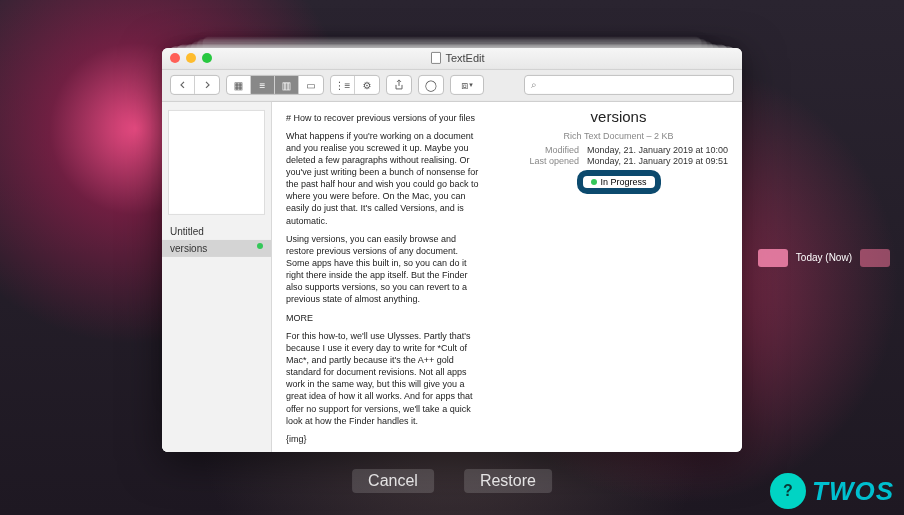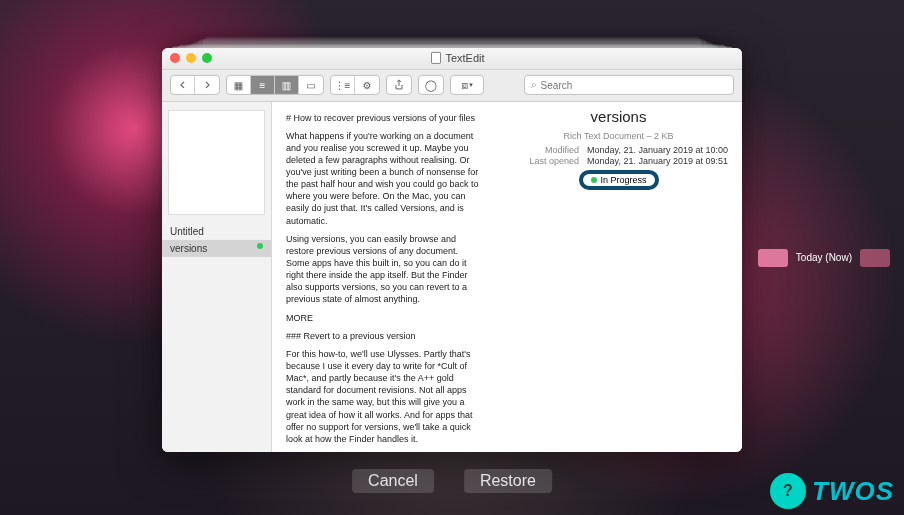"Search" input { html: <input> -> none }
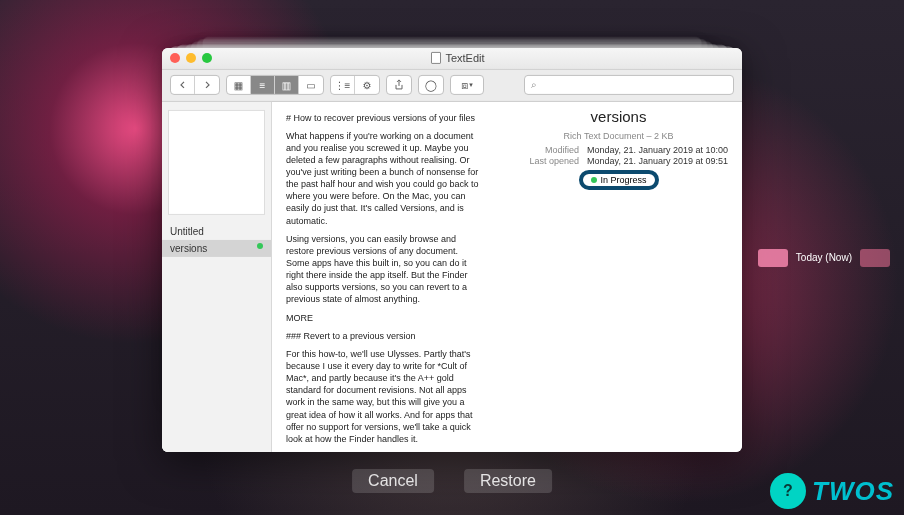"In Progress" .tag-pill { border: 4px solid #0c4a6e -> 6px solid #0c4a6e }
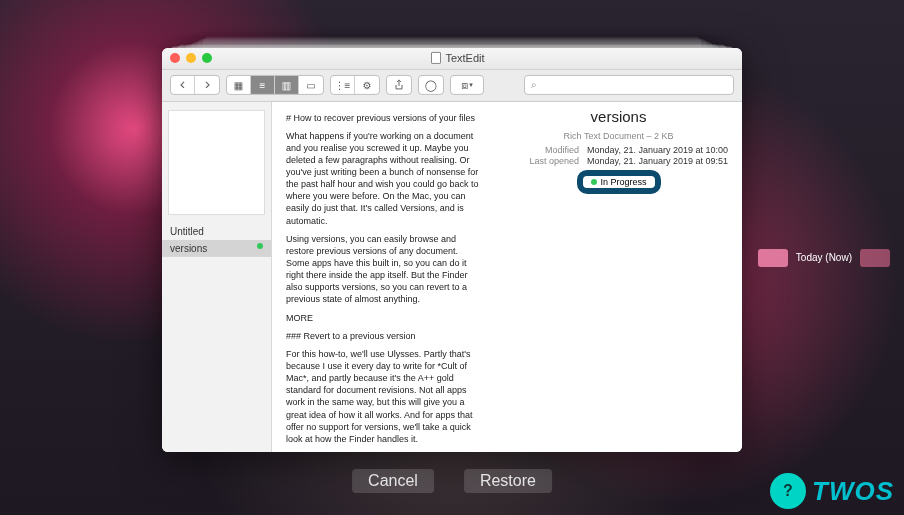"### Revert to a previous" p { html: <p>### Revert to a previous version</p> -> none }
